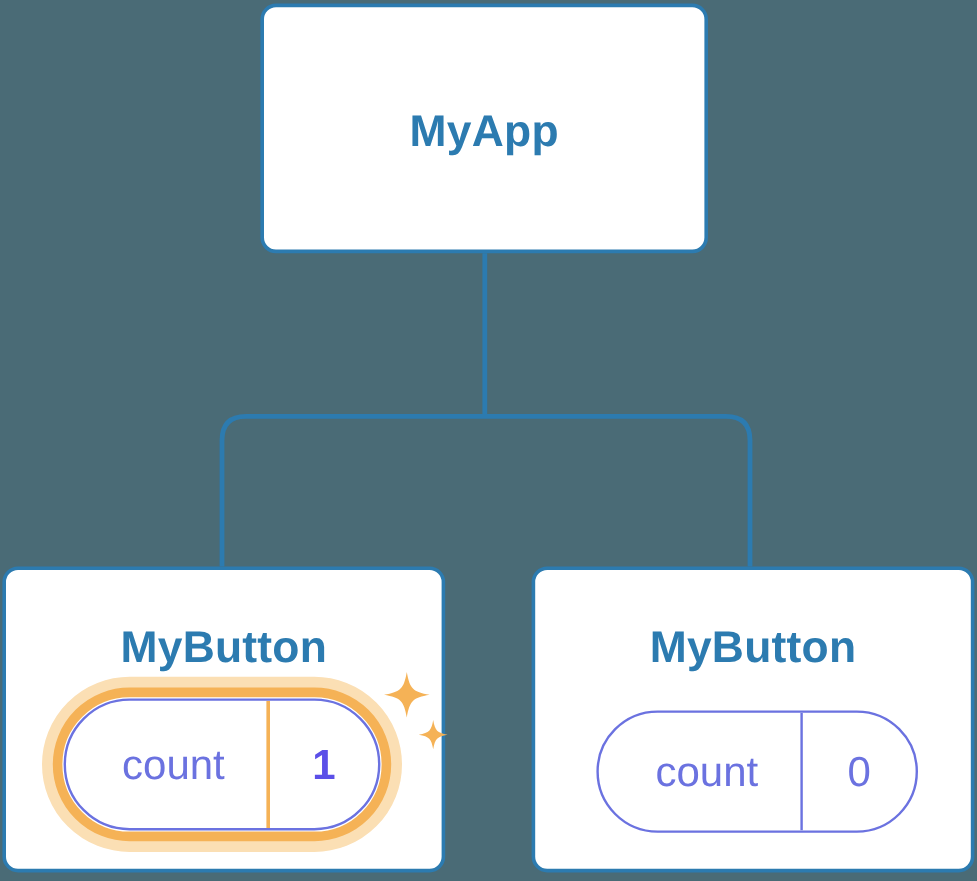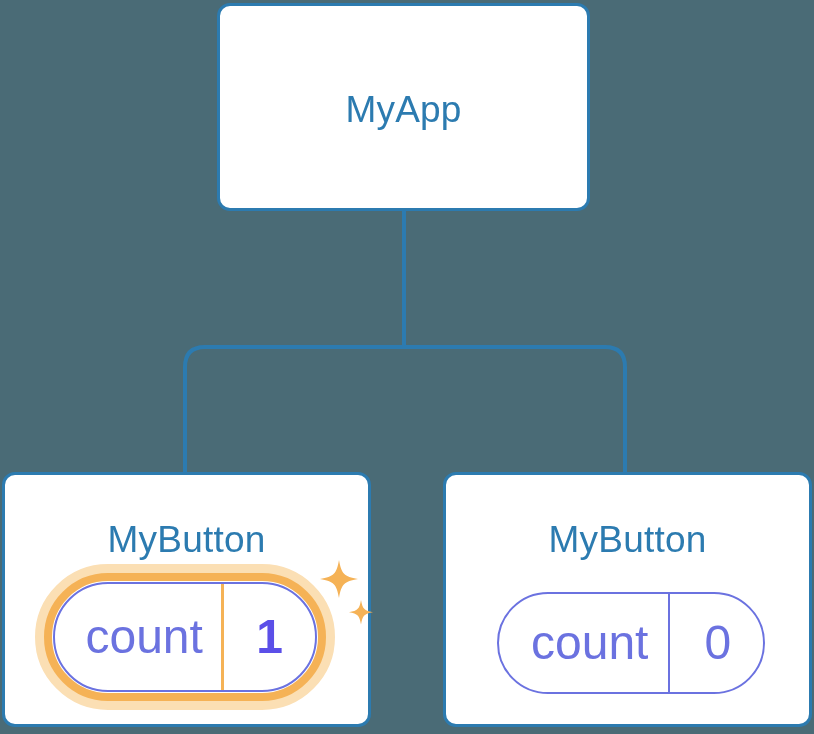"MyApp" .node-title { font-weight: 400 -> 700 }
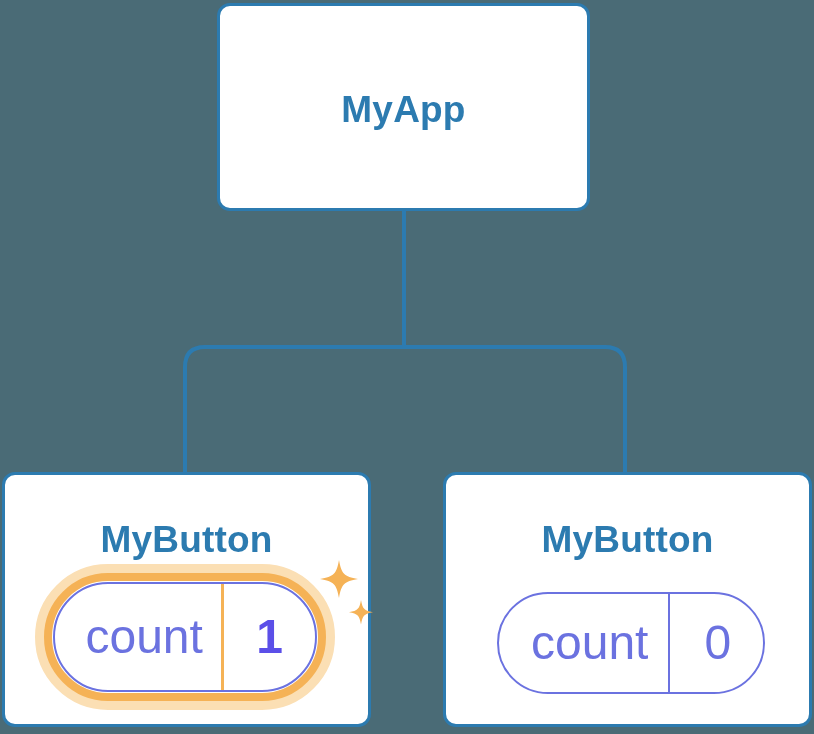"count" .pill-key, .pill-val { font-size: 48px -> 35px }
